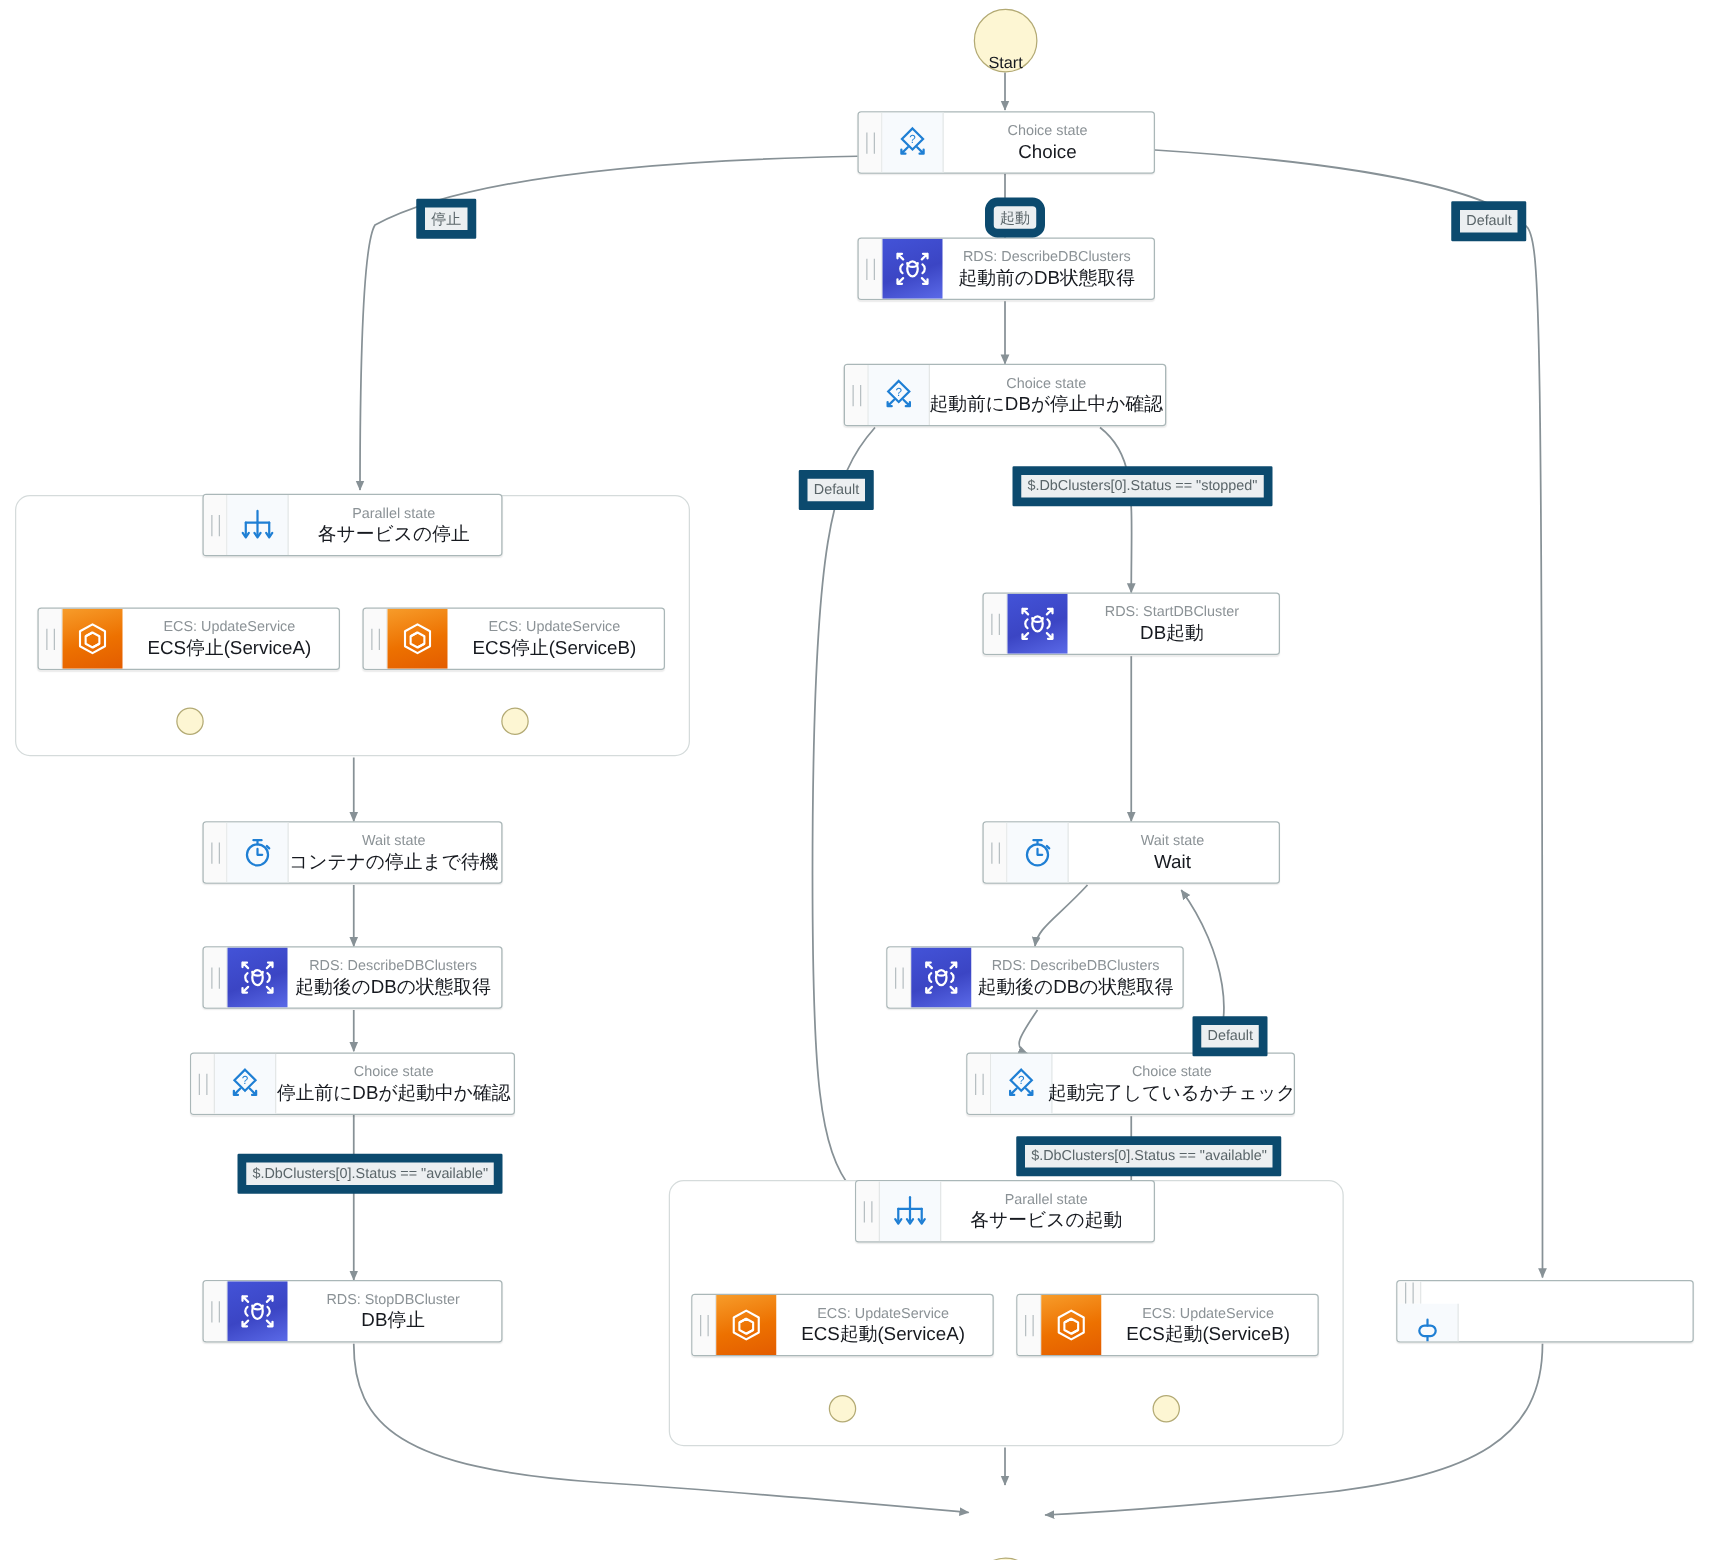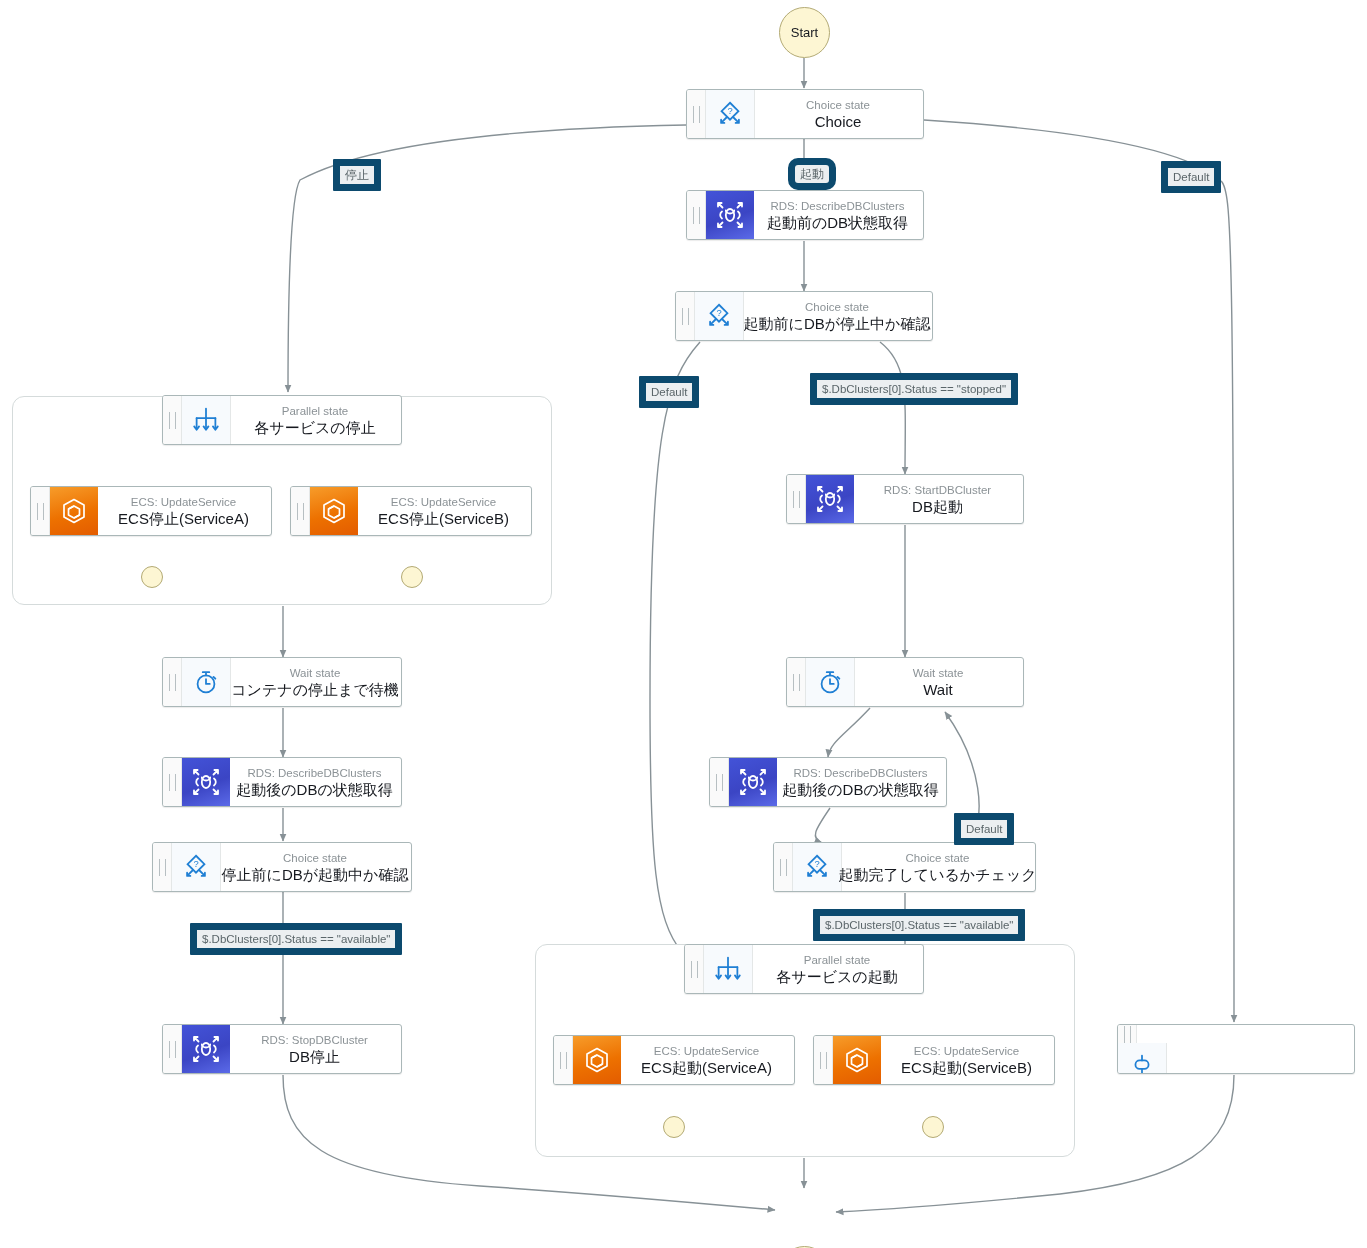"Start" .terminal { align-items: center -> flex-end }
